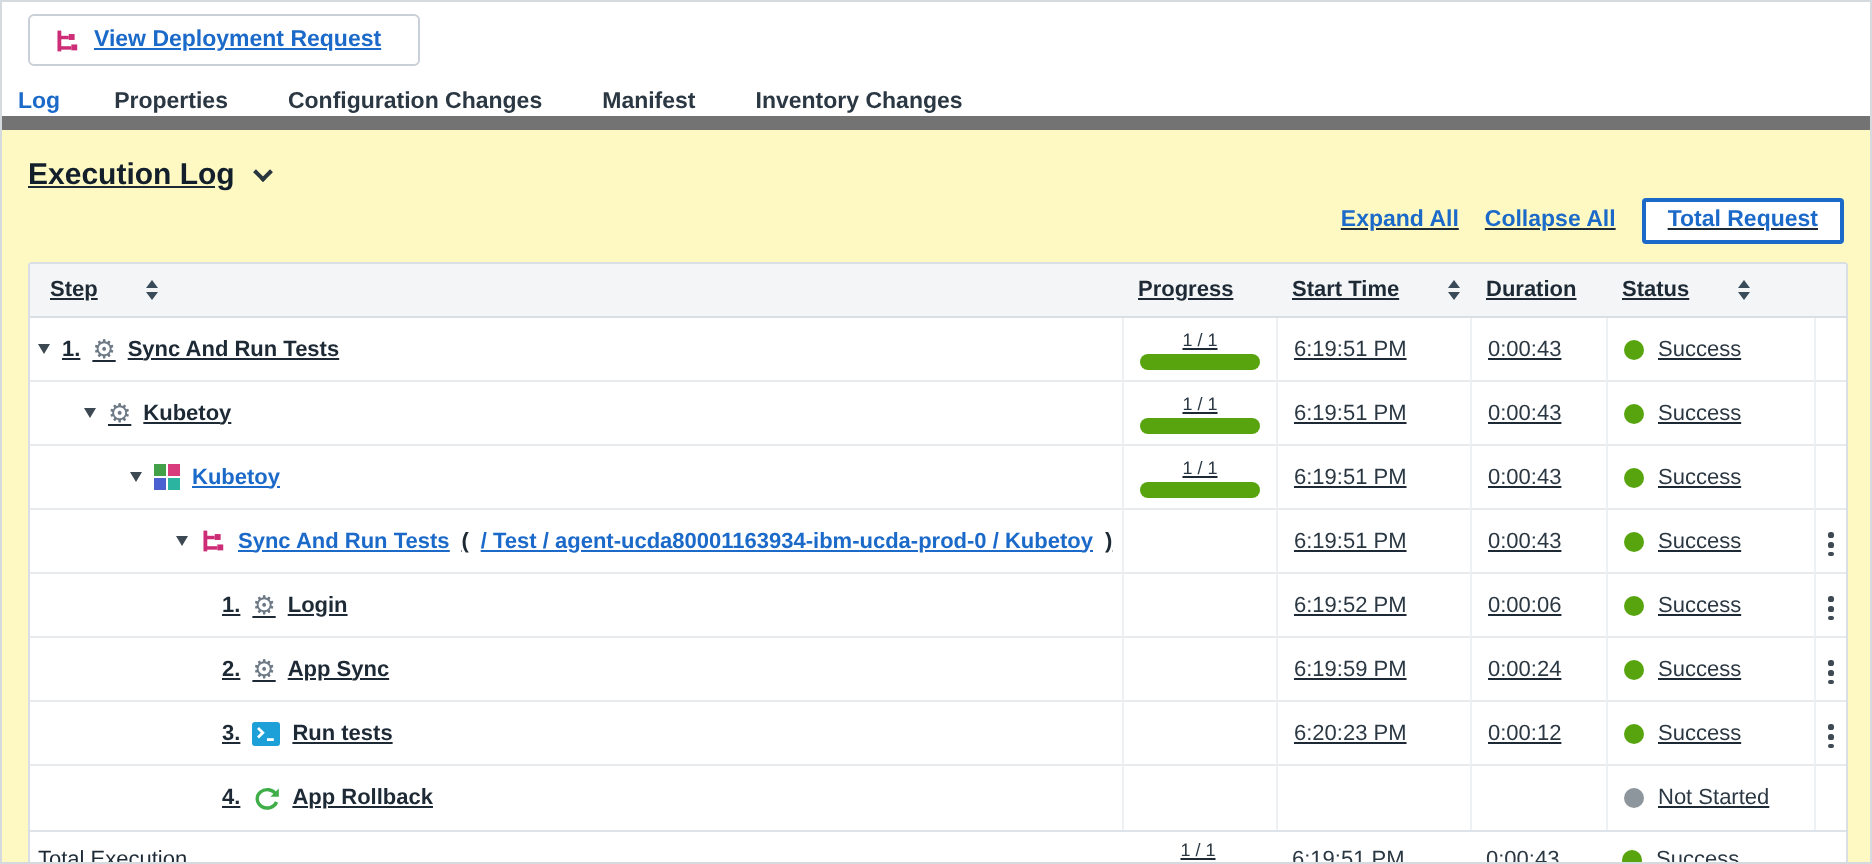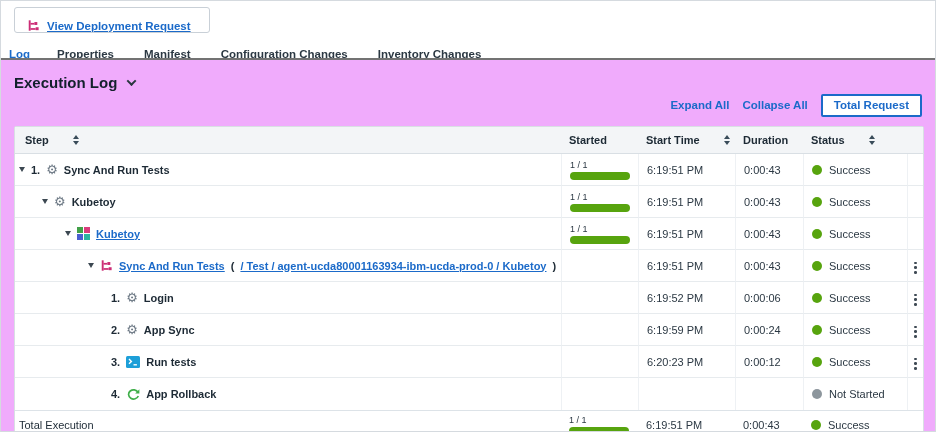"View Deployment Request" .bc-left { align-items: flex-end -> center }
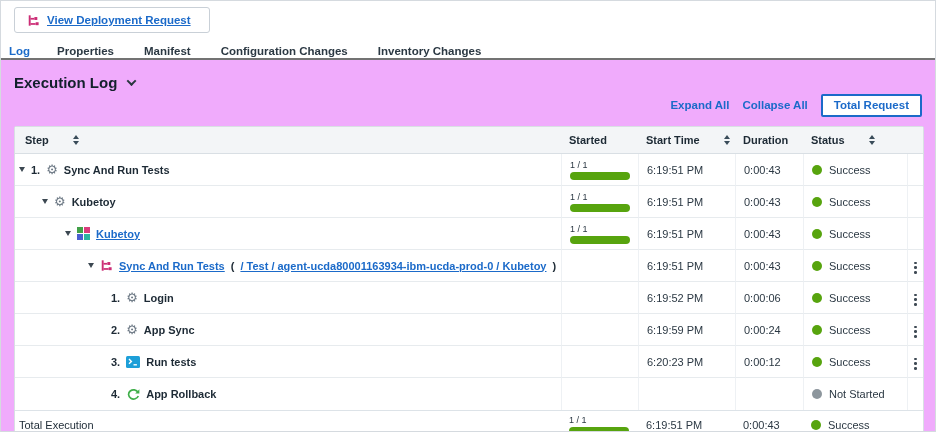"Manifest" span.tab { order: before "Configuration Changes" -> after "Configuration Changes" }
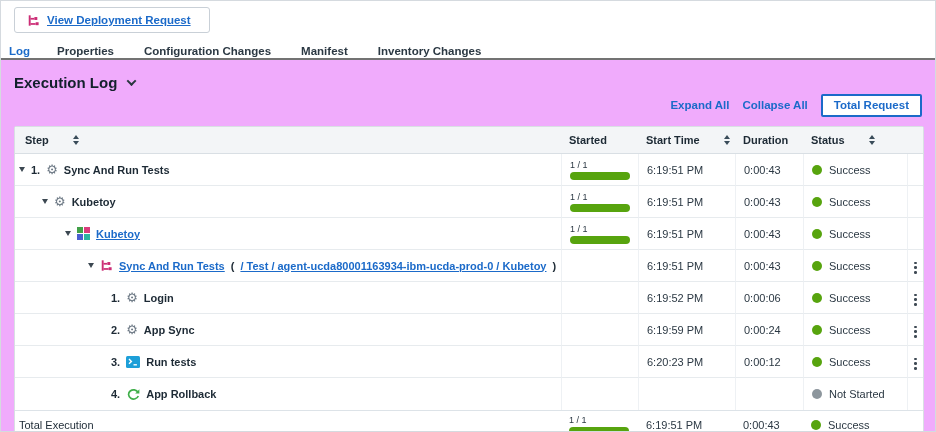"Execution Log" .content { background: #f0abfc -> #fef9c3; border-top: 2px solid #737373 -> 7px solid #737373; text-decoration: none -> underline }
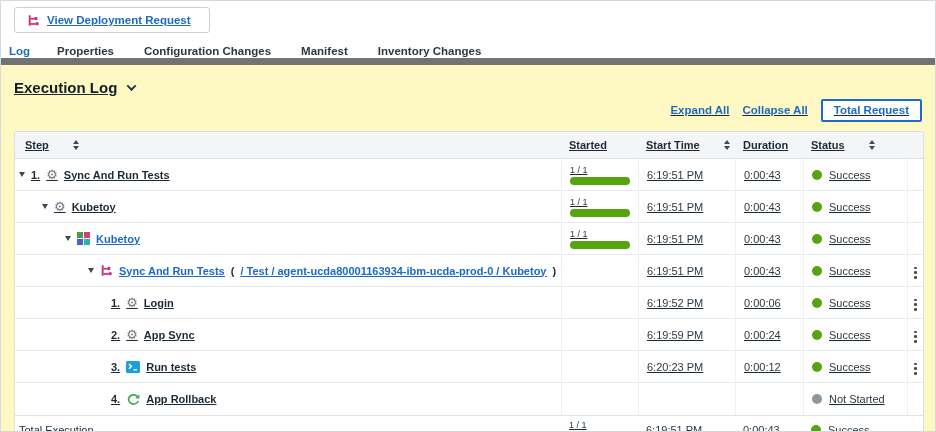"Started" span { text: Started -> Progress }
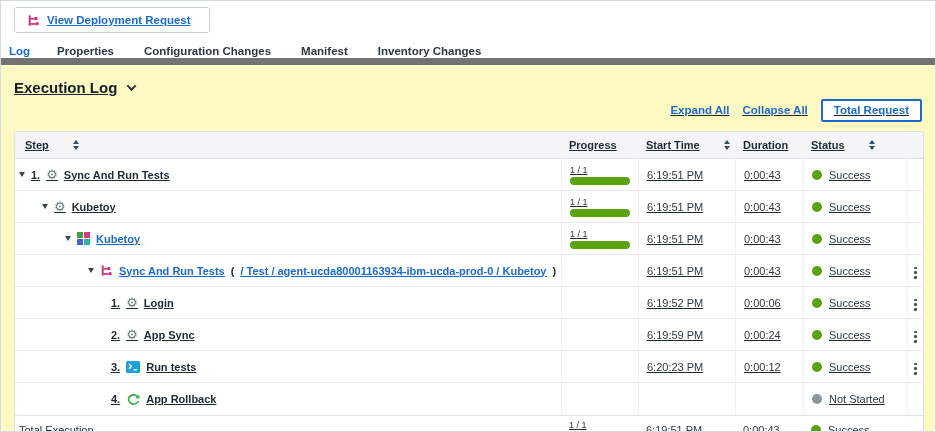"1 / 1" .prog { text-align: none -> center }
